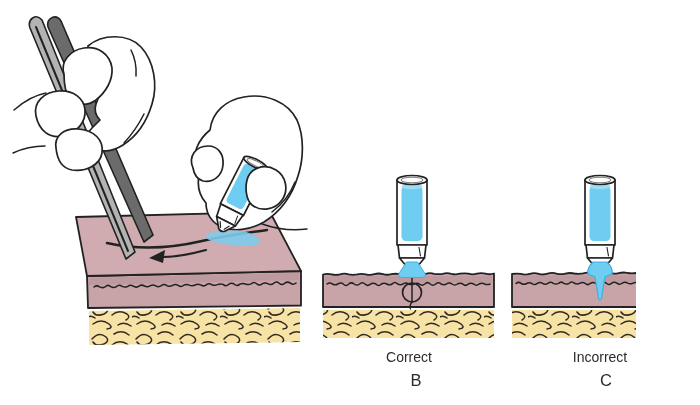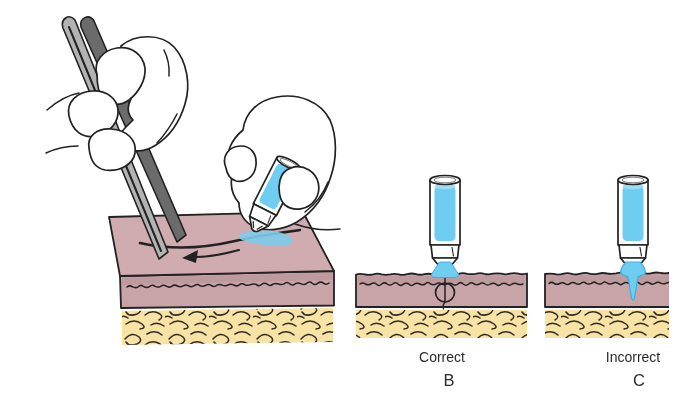"Correct" .stage { margin-left: 33px -> none }
